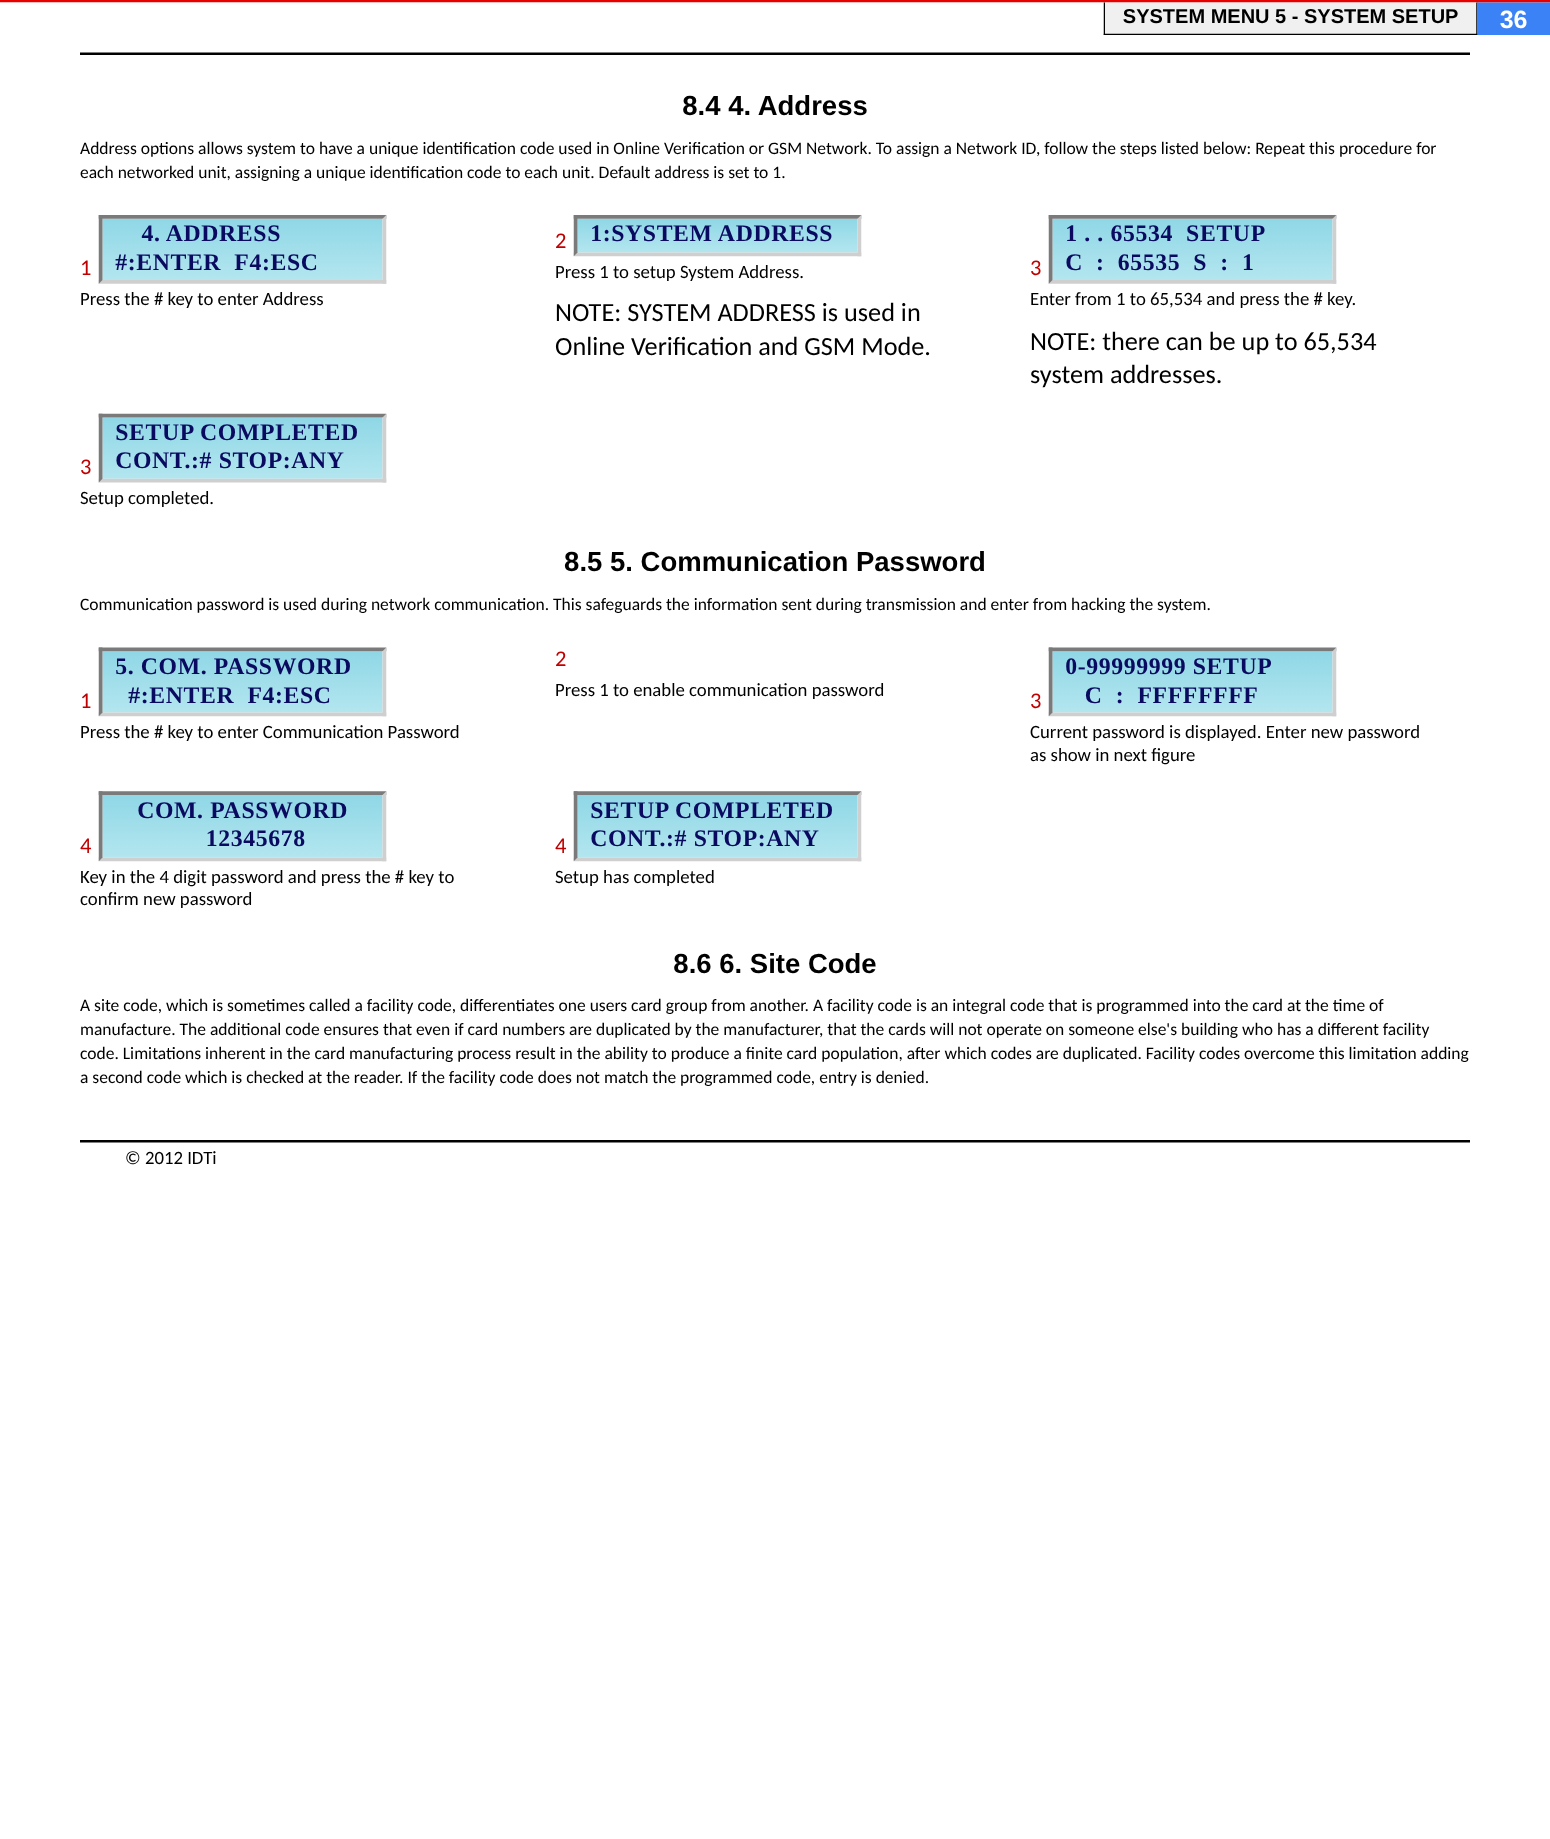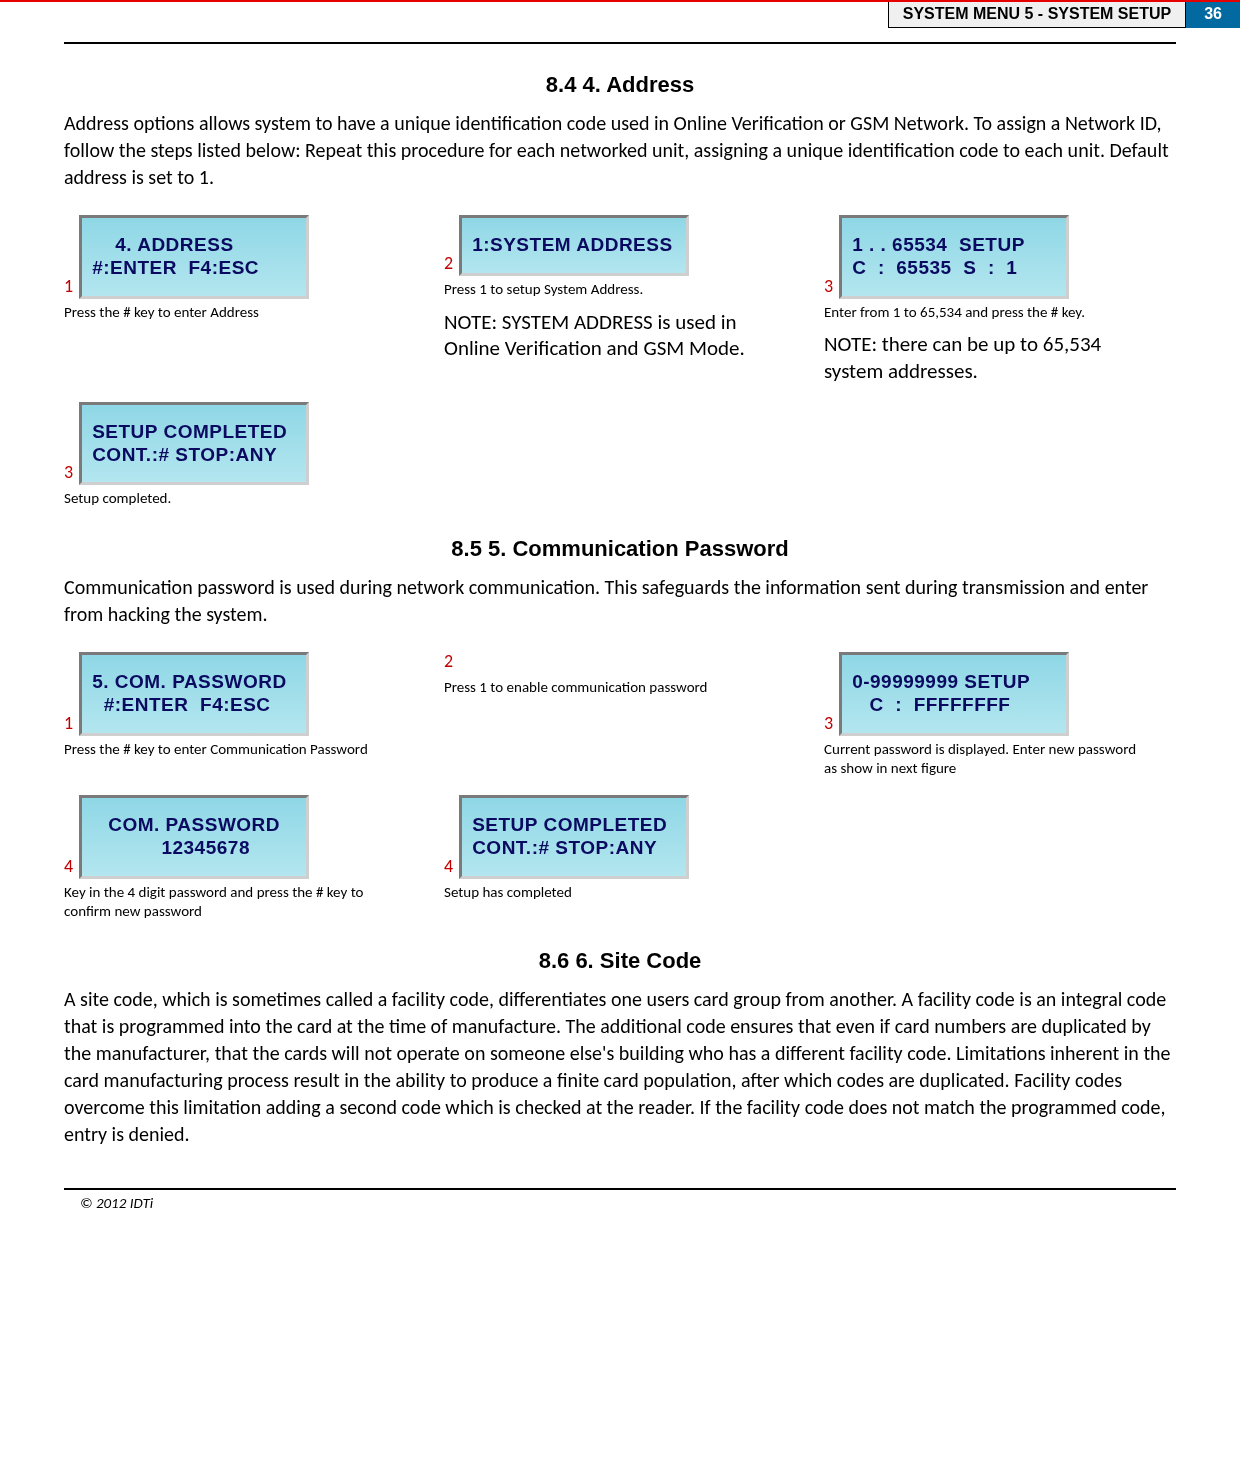"36" .top-right { background: #0369a1 -> #3b82f6; font-size: 16px -> 20px }
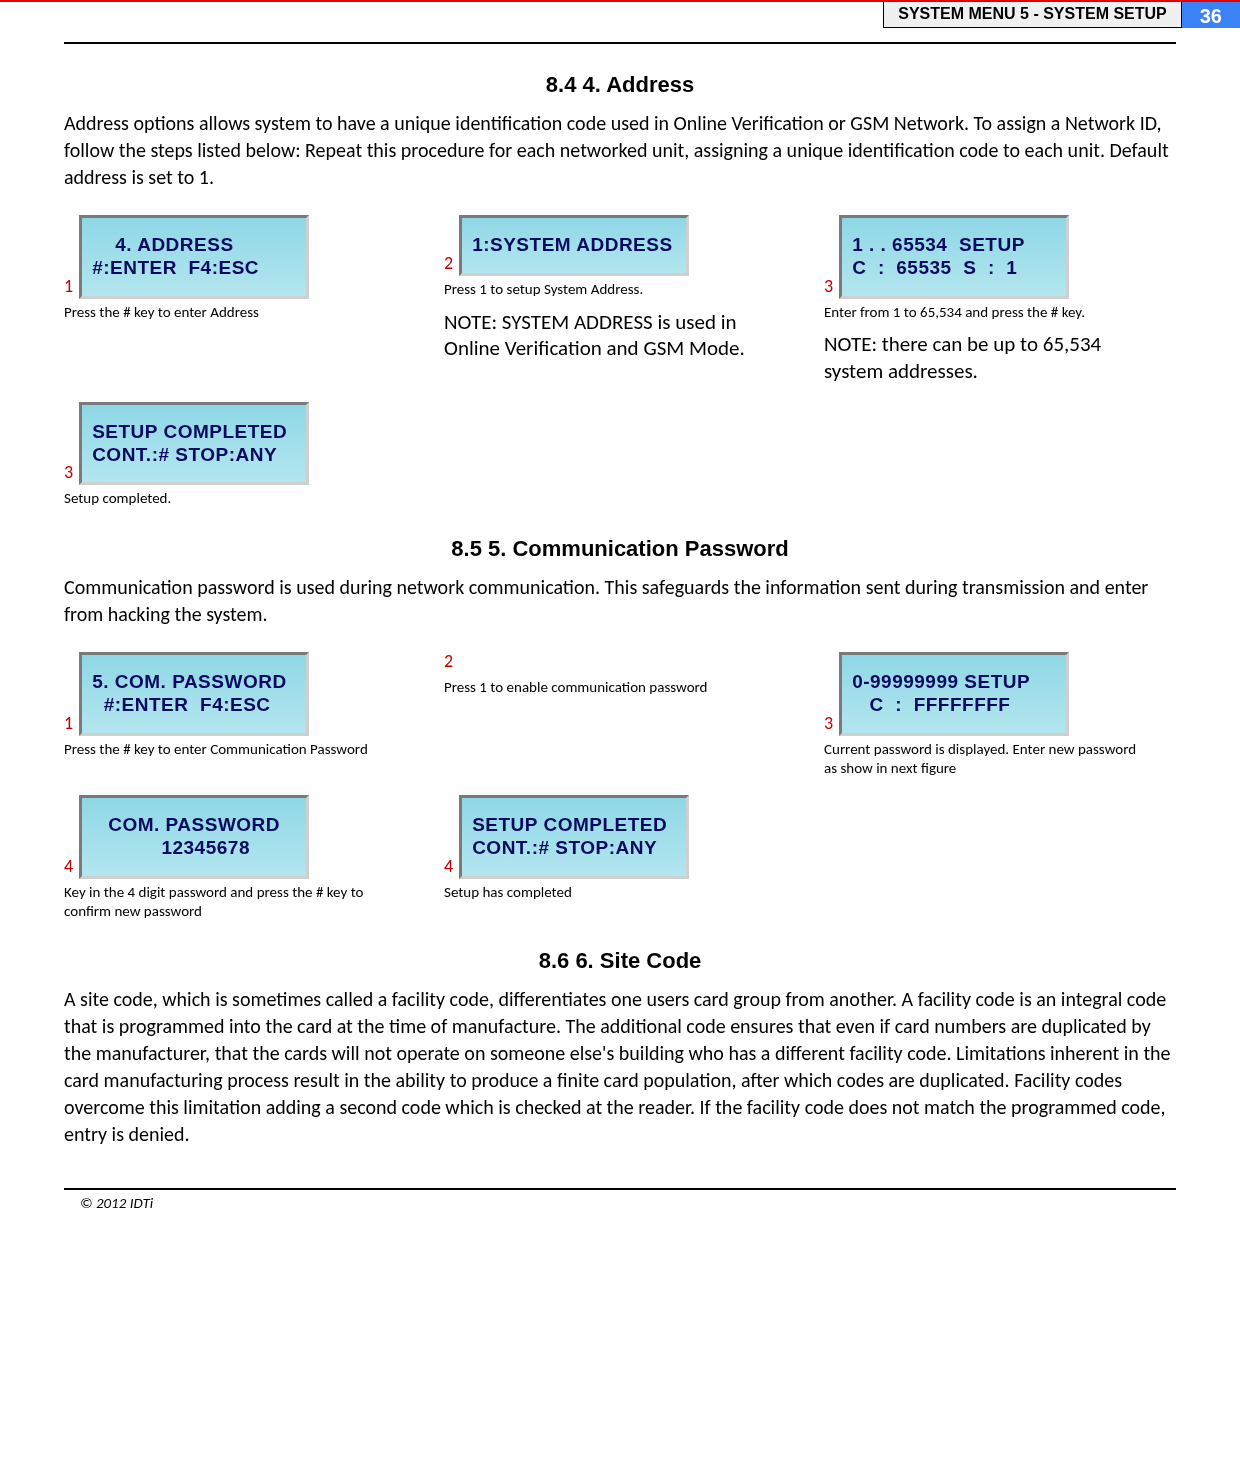"Address options allows system to" .body-text { font-size: 20px -> 14px }
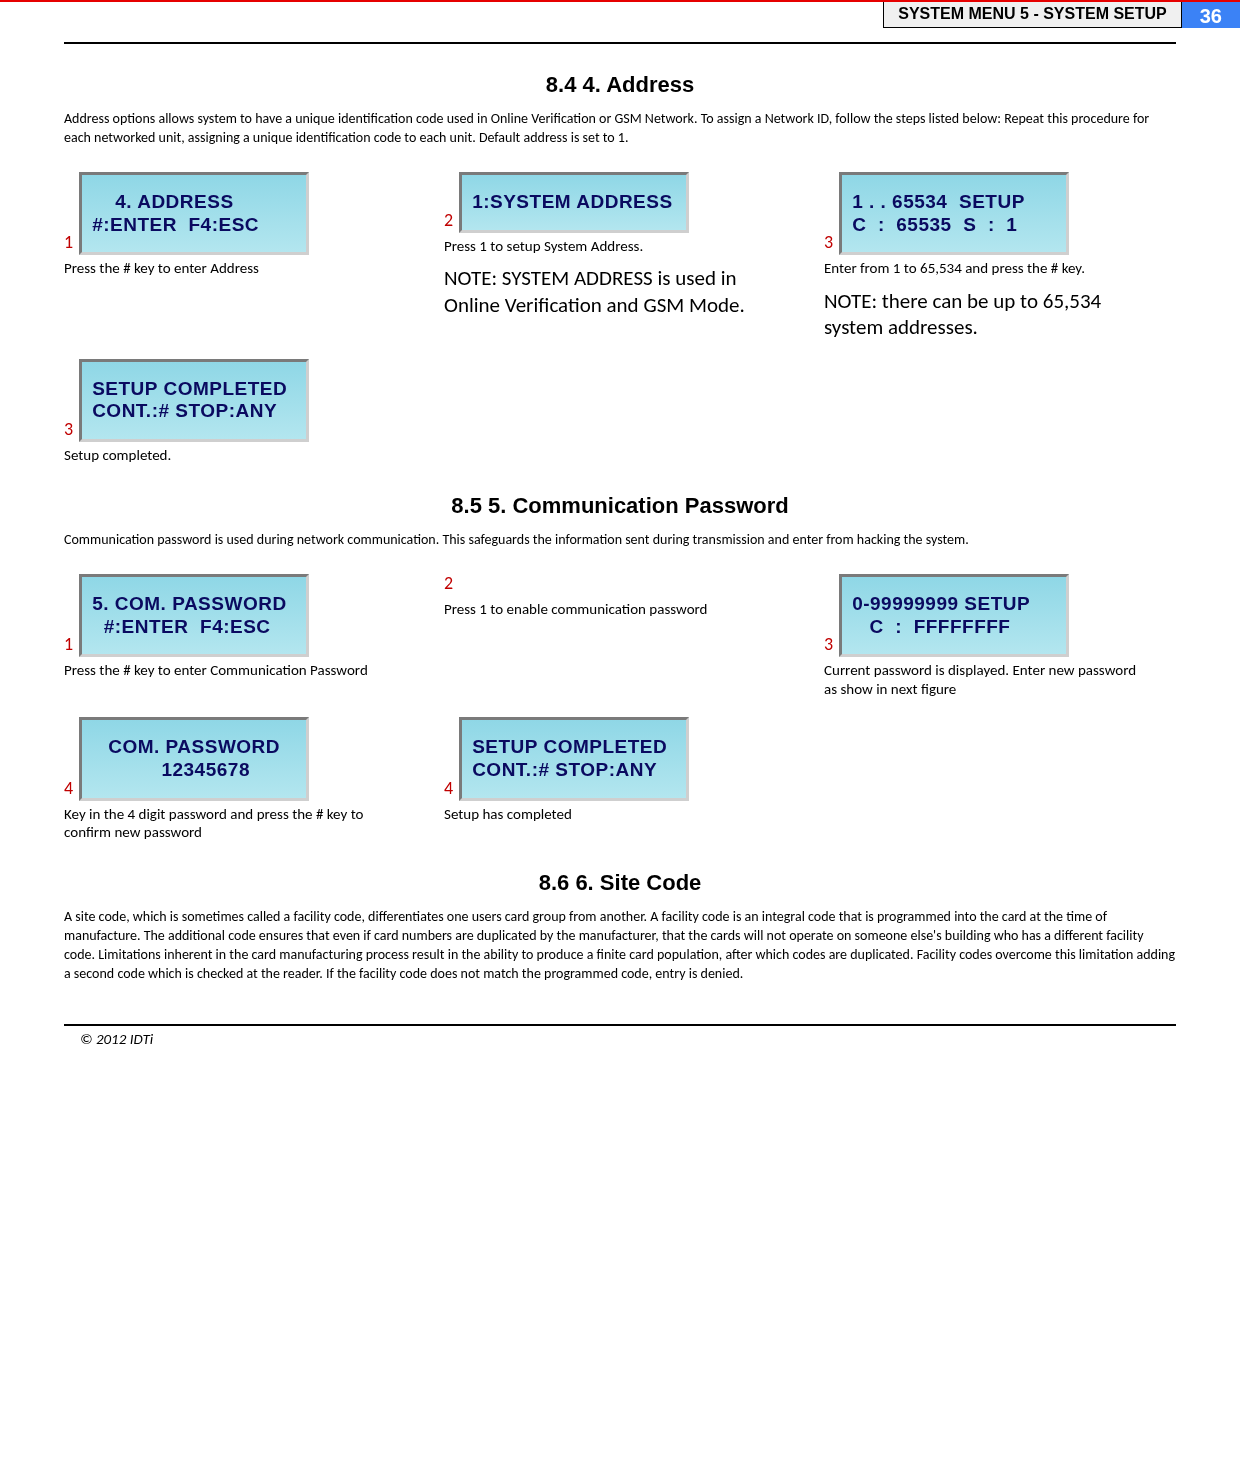"4. ADDRESS" .lcd { font-family: Liberation Sans, sans-serif -> Liberation Serif, serif; padding: 16px 10px -> 2px 10px }
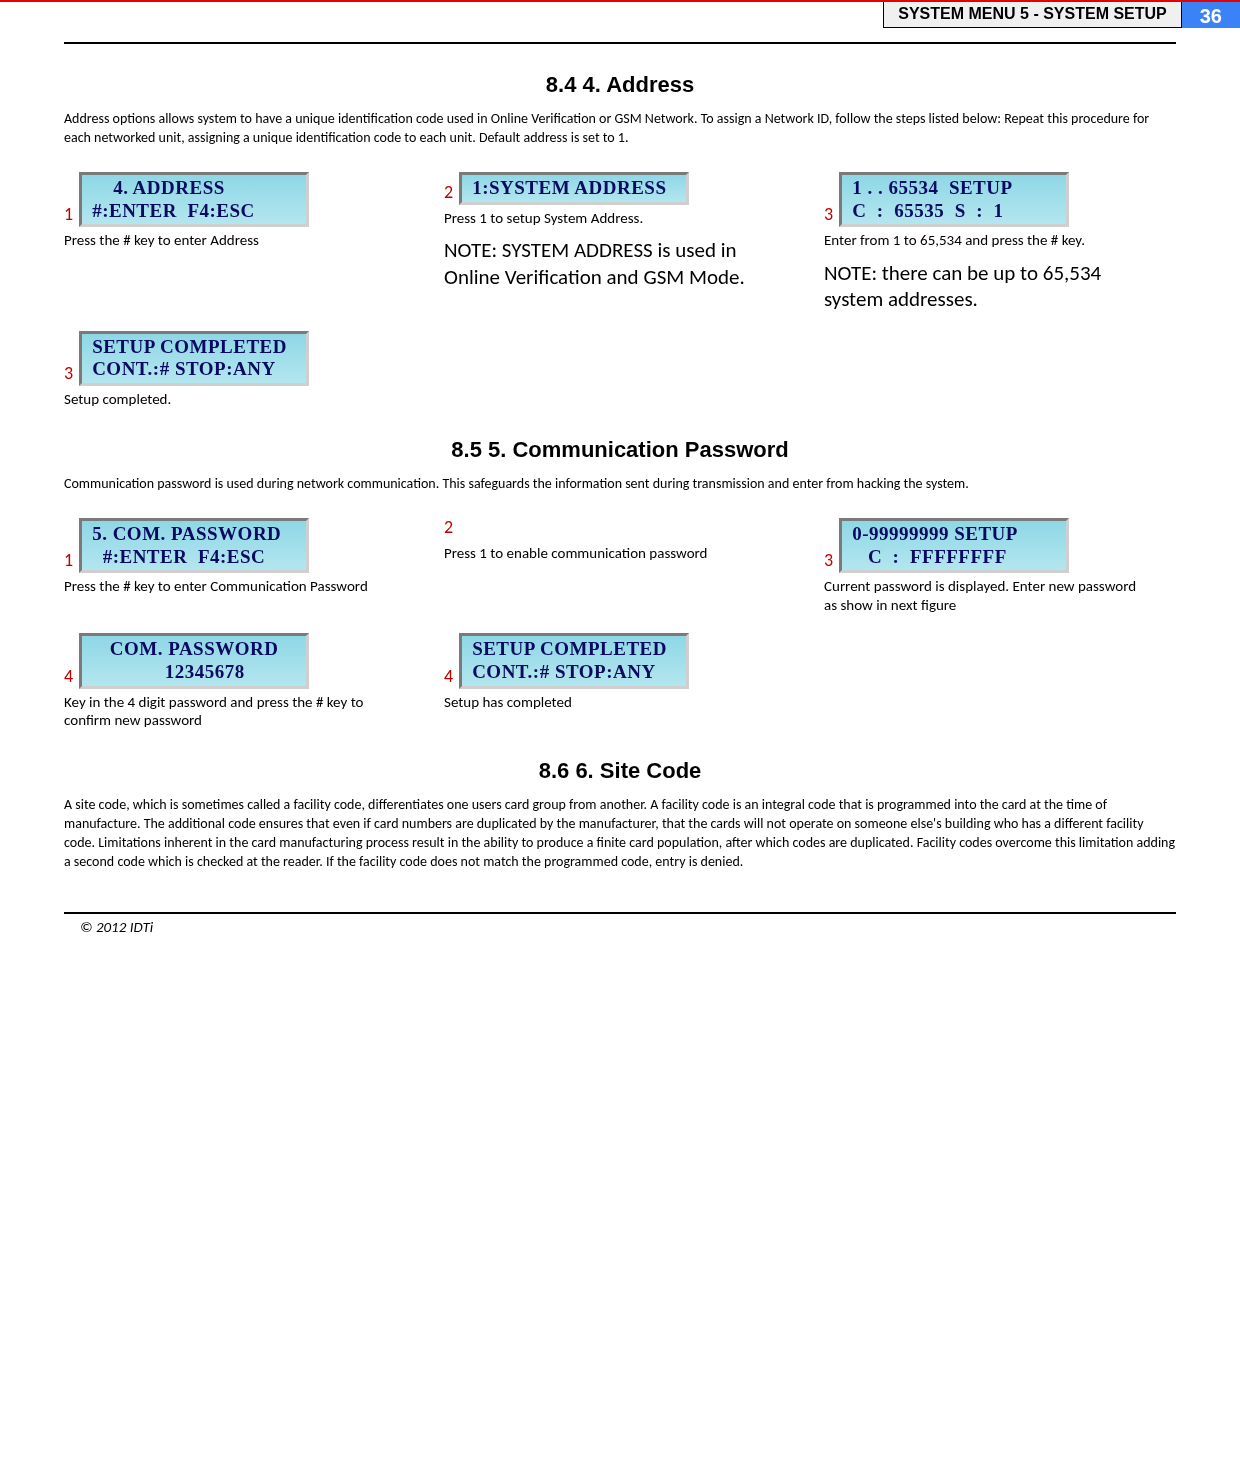"© 2012 IDTi" .footer { font-style: italic -> none; padding: 0 80px -> 0 100px }
